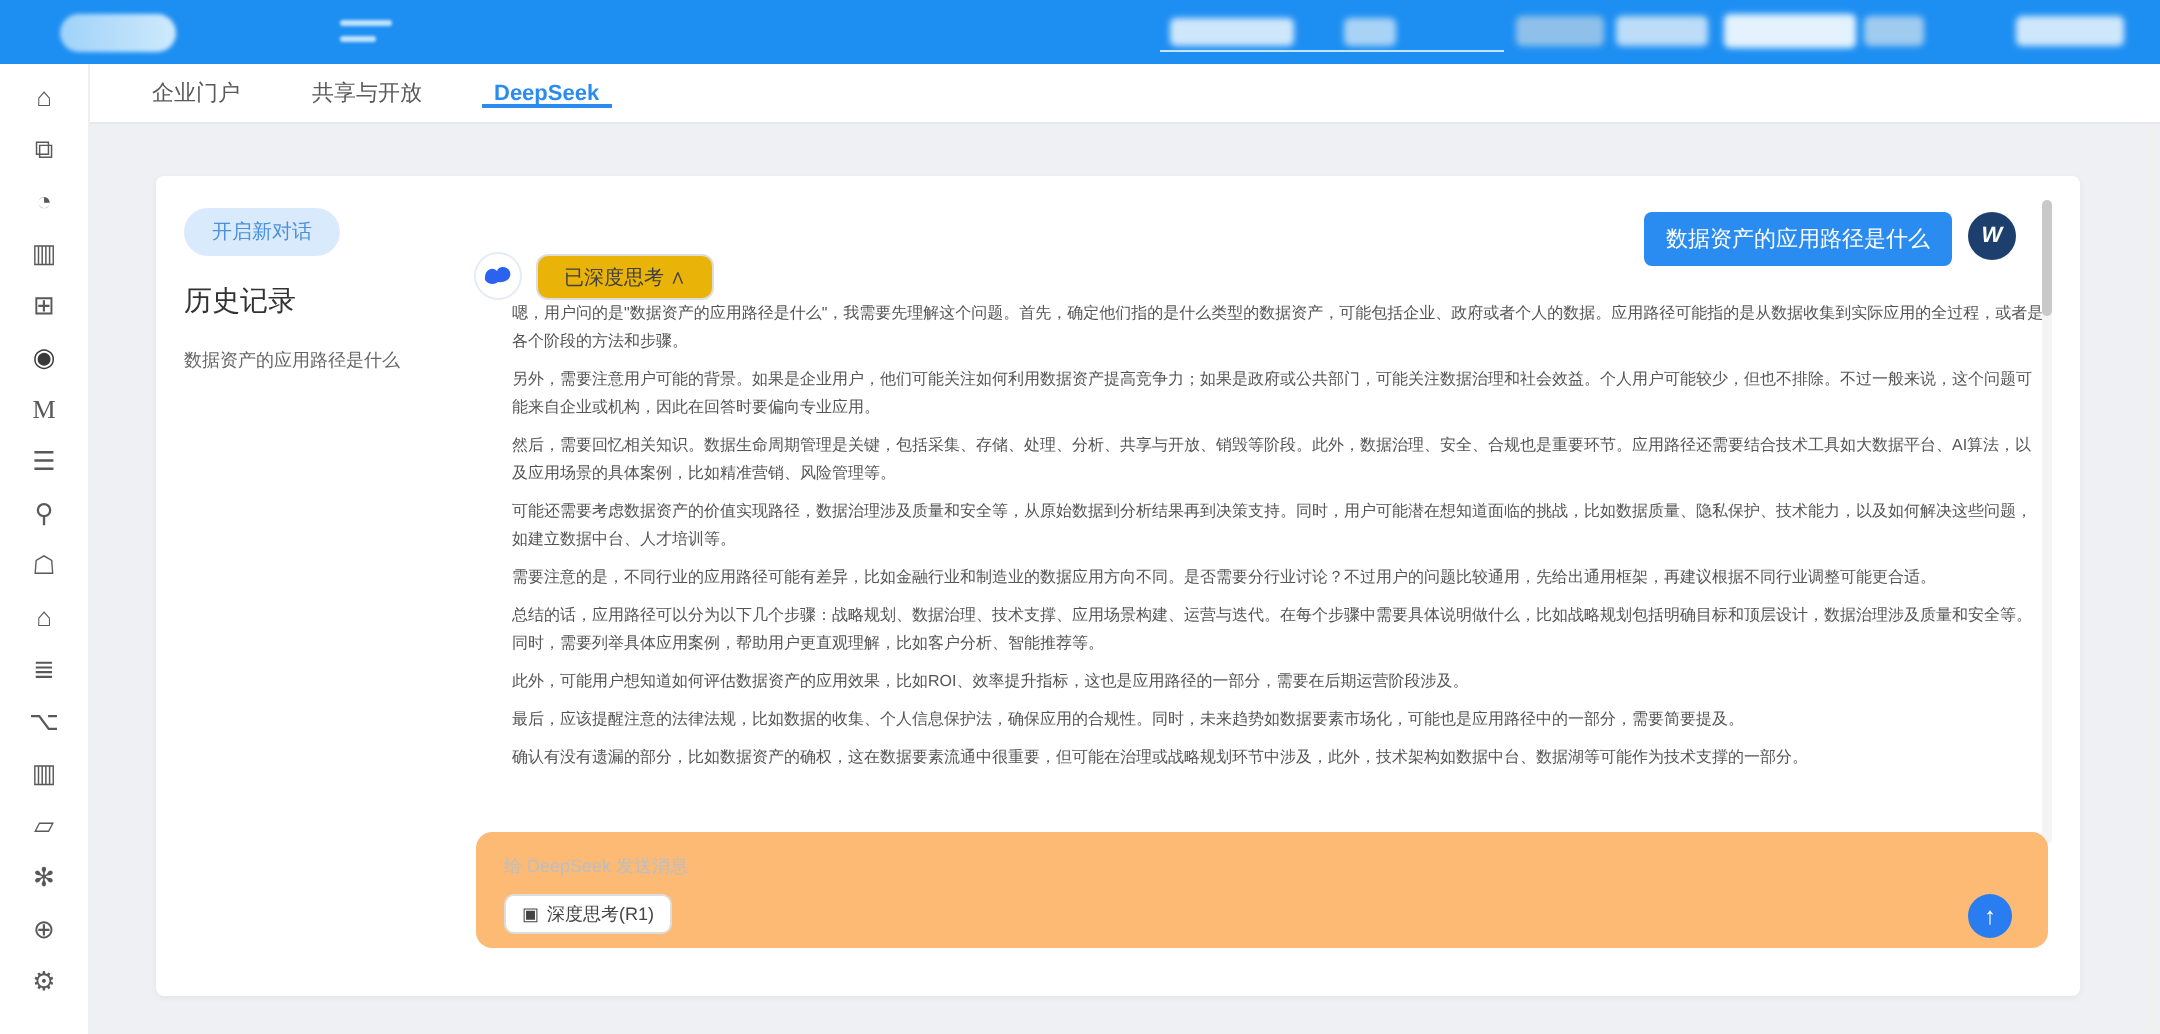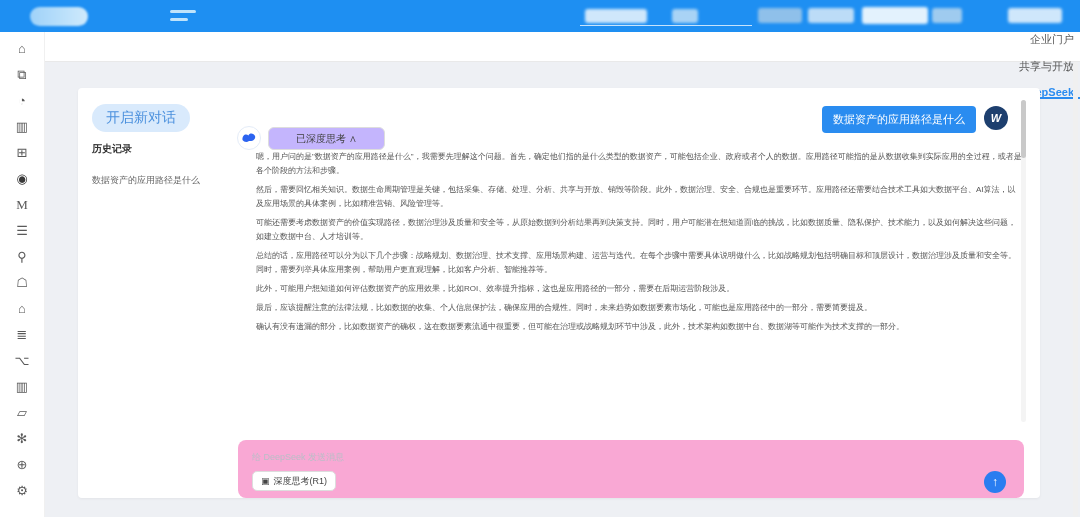"企业门户" #tabbar { align-items: flex-end -> center; flex-direction: column -> none; gap: 12px -> 24px }
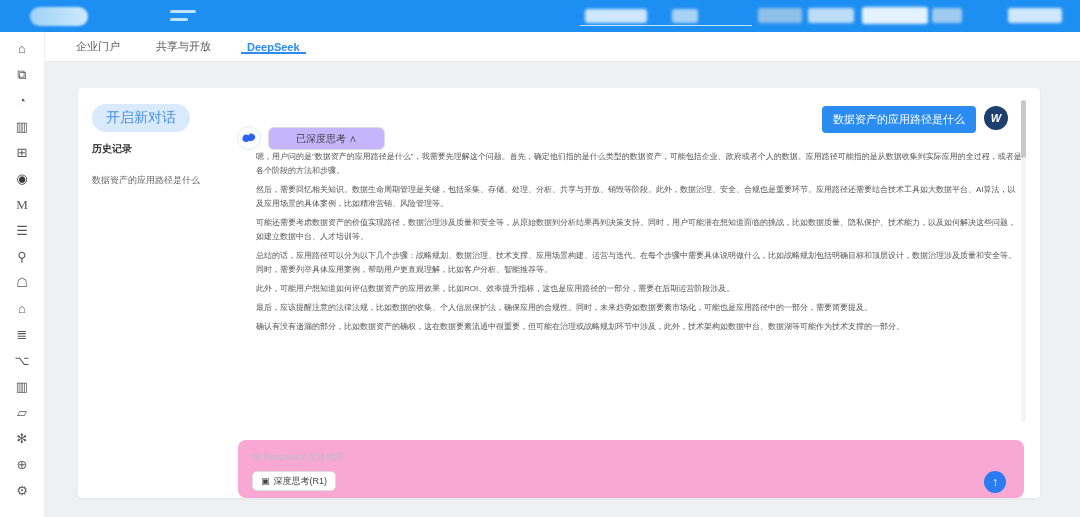"开启新对话" #new-chat { font-size: 14px -> 10px }
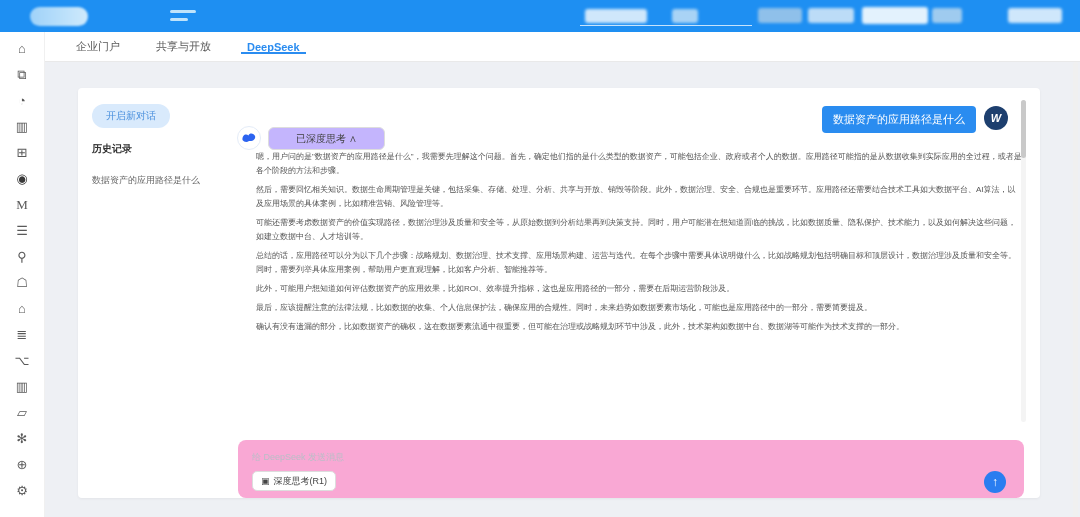"已深度思考 ∧" #thought-btn { background: #c4b5fd -> #eab308; padding: 0 27px -> 0 13px }
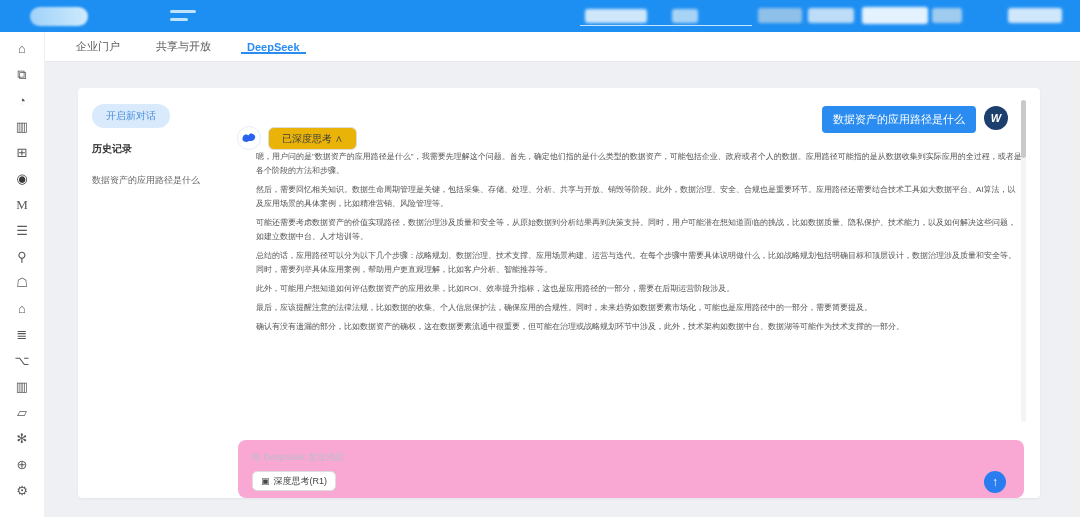"历史记录" #hist-title { font-size: 10px -> 14px; font-weight: bold -> normal }
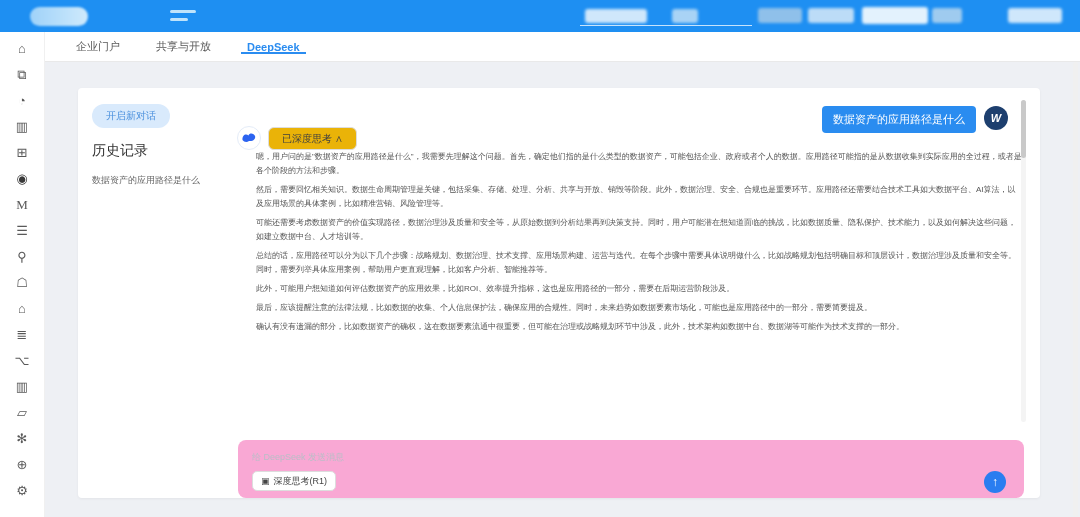"另外，需要注意用户可能的背景。如果是企业用户，他们可能关注如何利用数据资产提高竞" p { html: none -> <p>另外，需要注意用户可能的背景。如果是企业用户，他们可能关注如何利用数据资产提高竞争力；如果是政府或公共部门，可能关注数据治理和社会效益。个人用户可能较少，但也不排除。不过一般来说，这个问题可能来自企业或机构，因此在回答时要偏向专业应用。</p> }
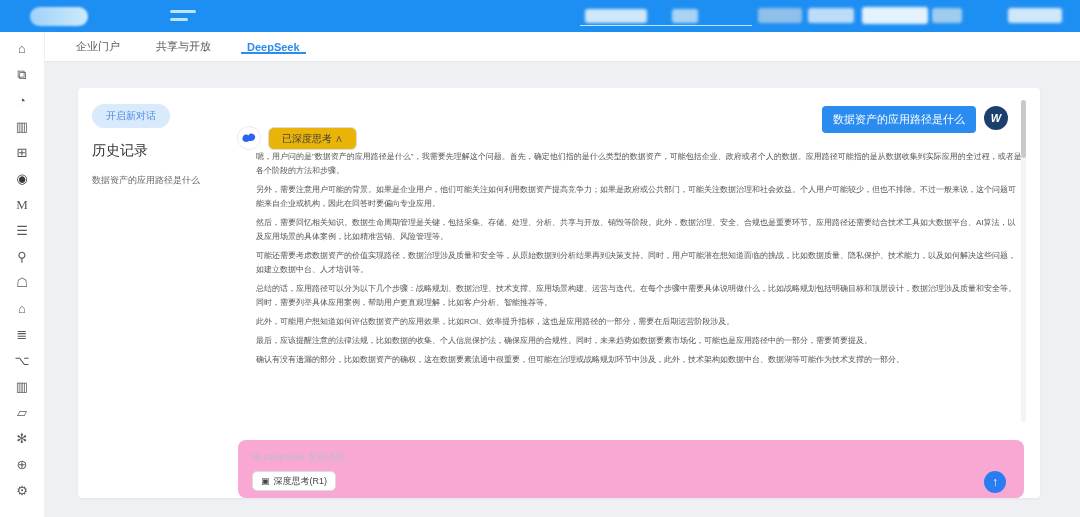"需要注意的是，不同行业的应用路径可能有差异，比如金融行业和制造业的数据应用方向不" p { html: none -> <p>需要注意的是，不同行业的应用路径可能有差异，比如金融行业和制造业的数据应用方向不同。是否需要分行业讨论？不过用户的问题比较通用，先给出通用框架，再建议根据不同行业调整可能更合适。</p> }
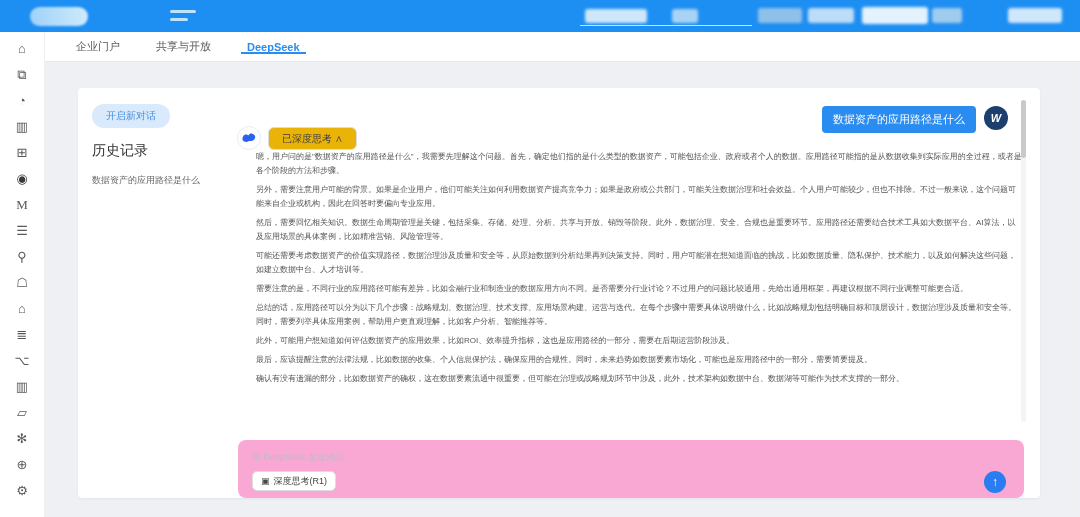"给 DeepSeek 发送消息" #composer { background: #f9a8d4 -> #fdba74; top: 352px -> 328px }
